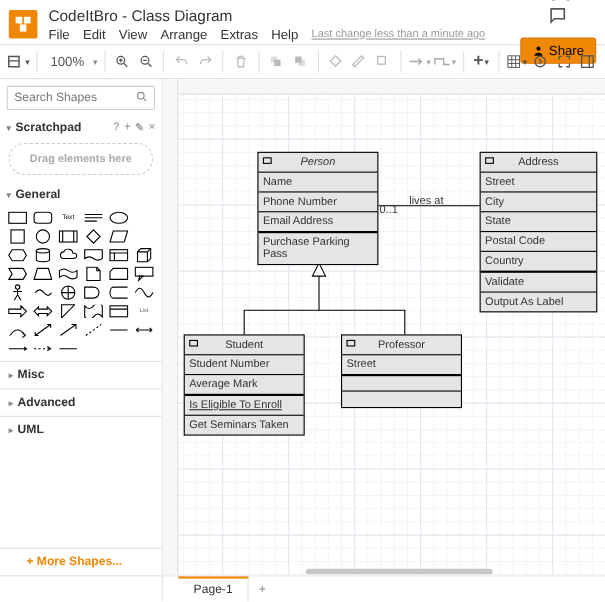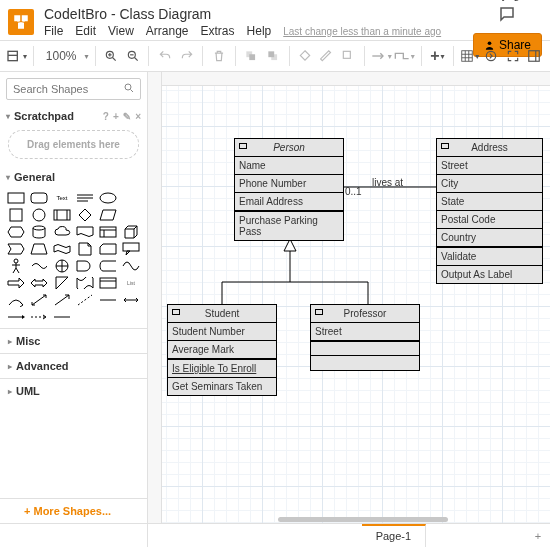"Page-1" .footer { justify-content: space-between -> none }
